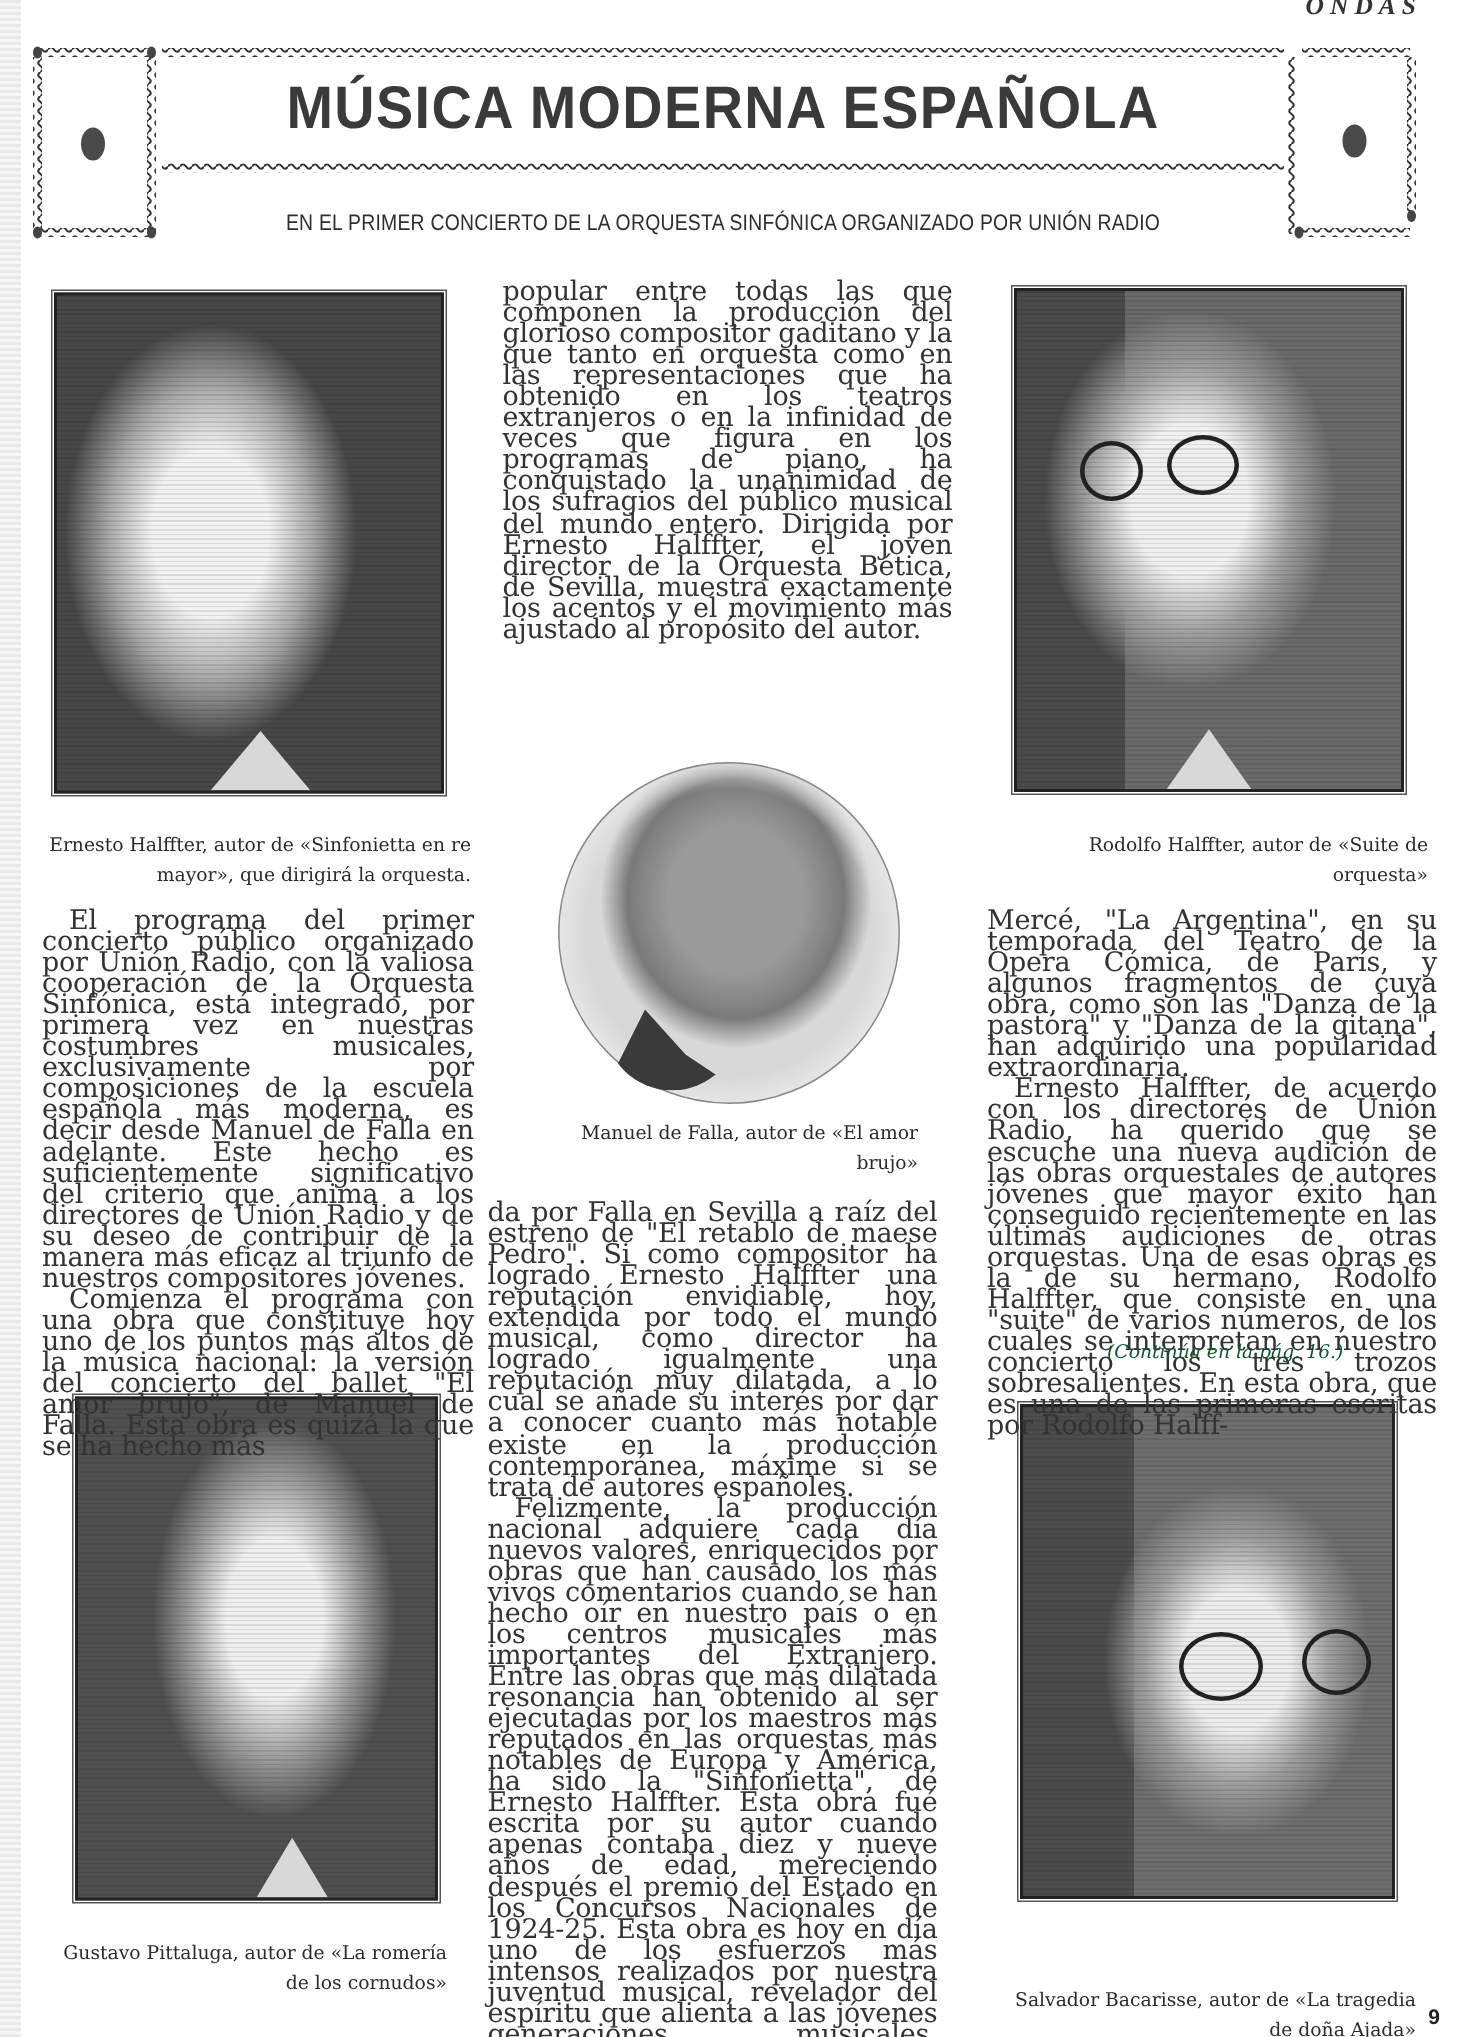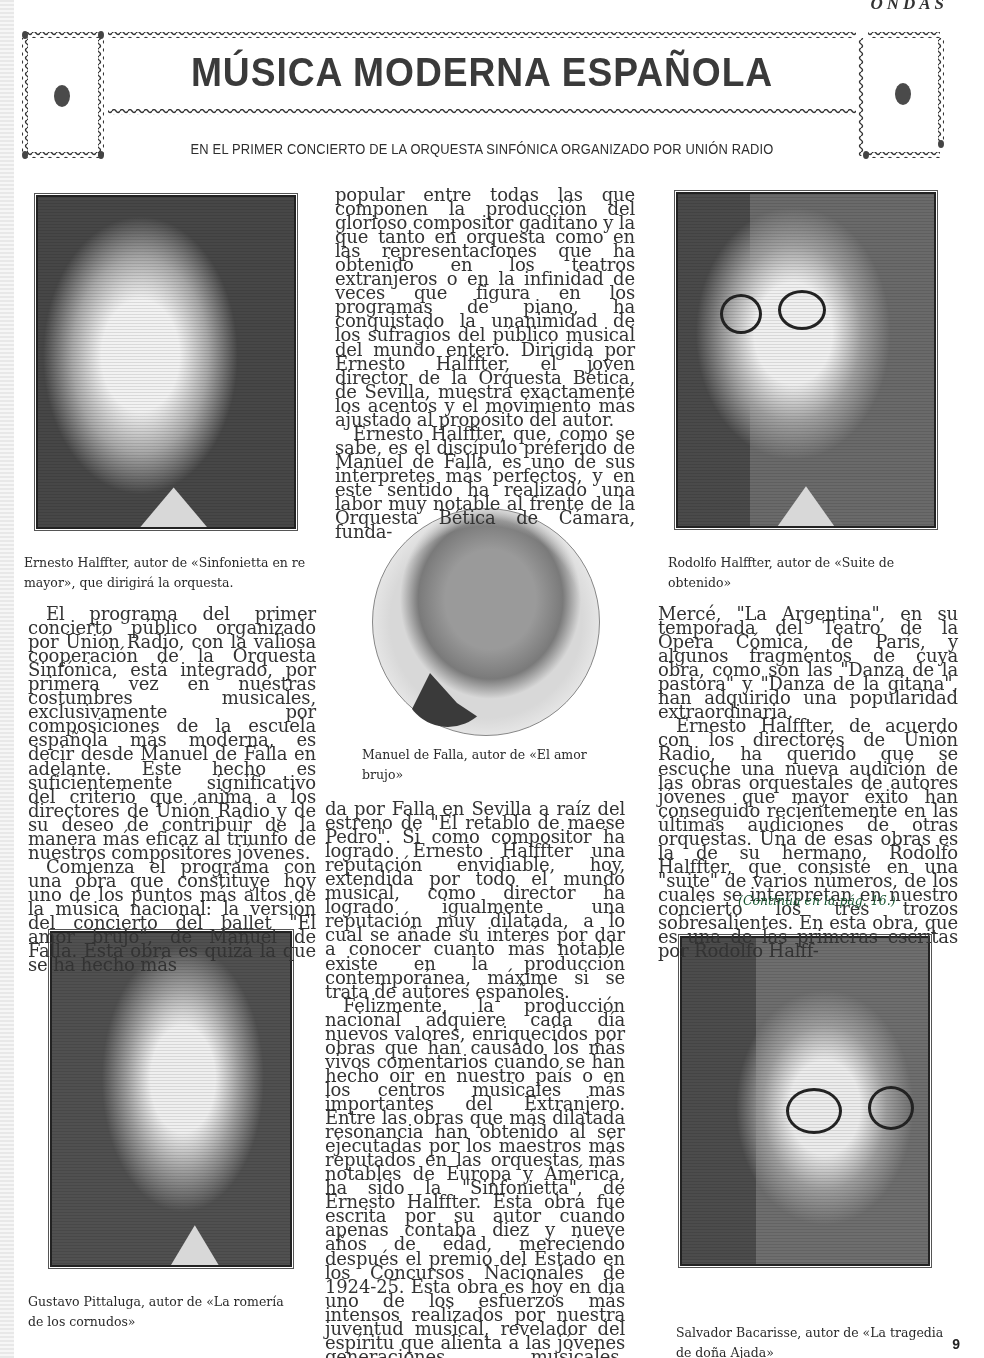"Ernesto Halffter, que, como se" p { html: <p>Ernesto Halffter, que, como se sabe, es el discípulo preferido de Manuel de Falla, es uno de sus intérpretes más perfectos, y en este sentido ha realizado una labor muy notable al frente de la Orquesta Bética de Cámara, funda-</p> -> none }
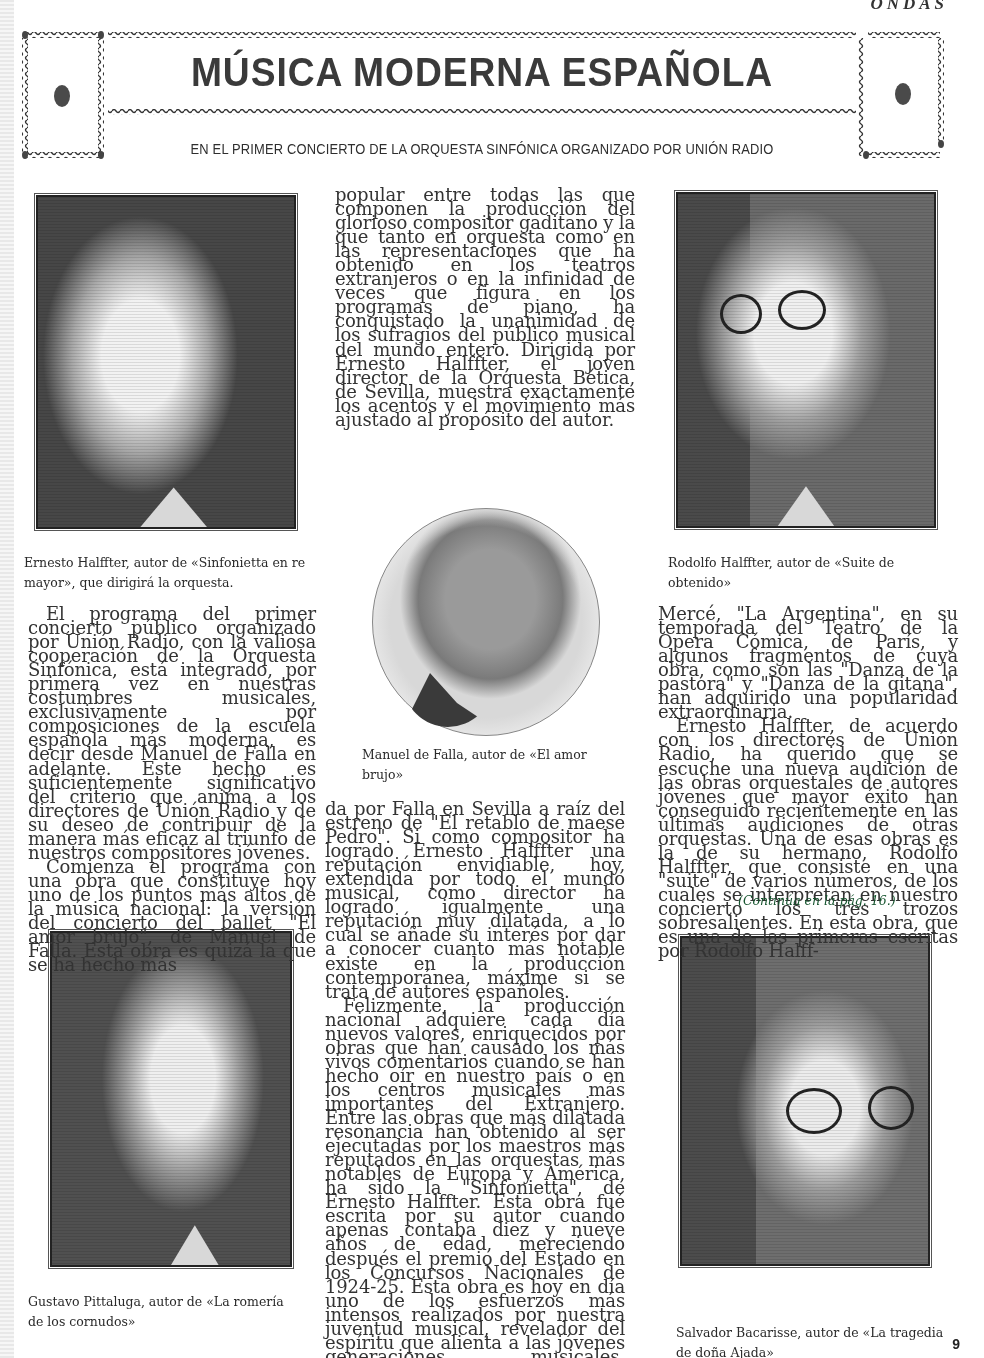"Ernesto Halffter, autor de «Sinfonietta" .caption { text-align: left -> right }
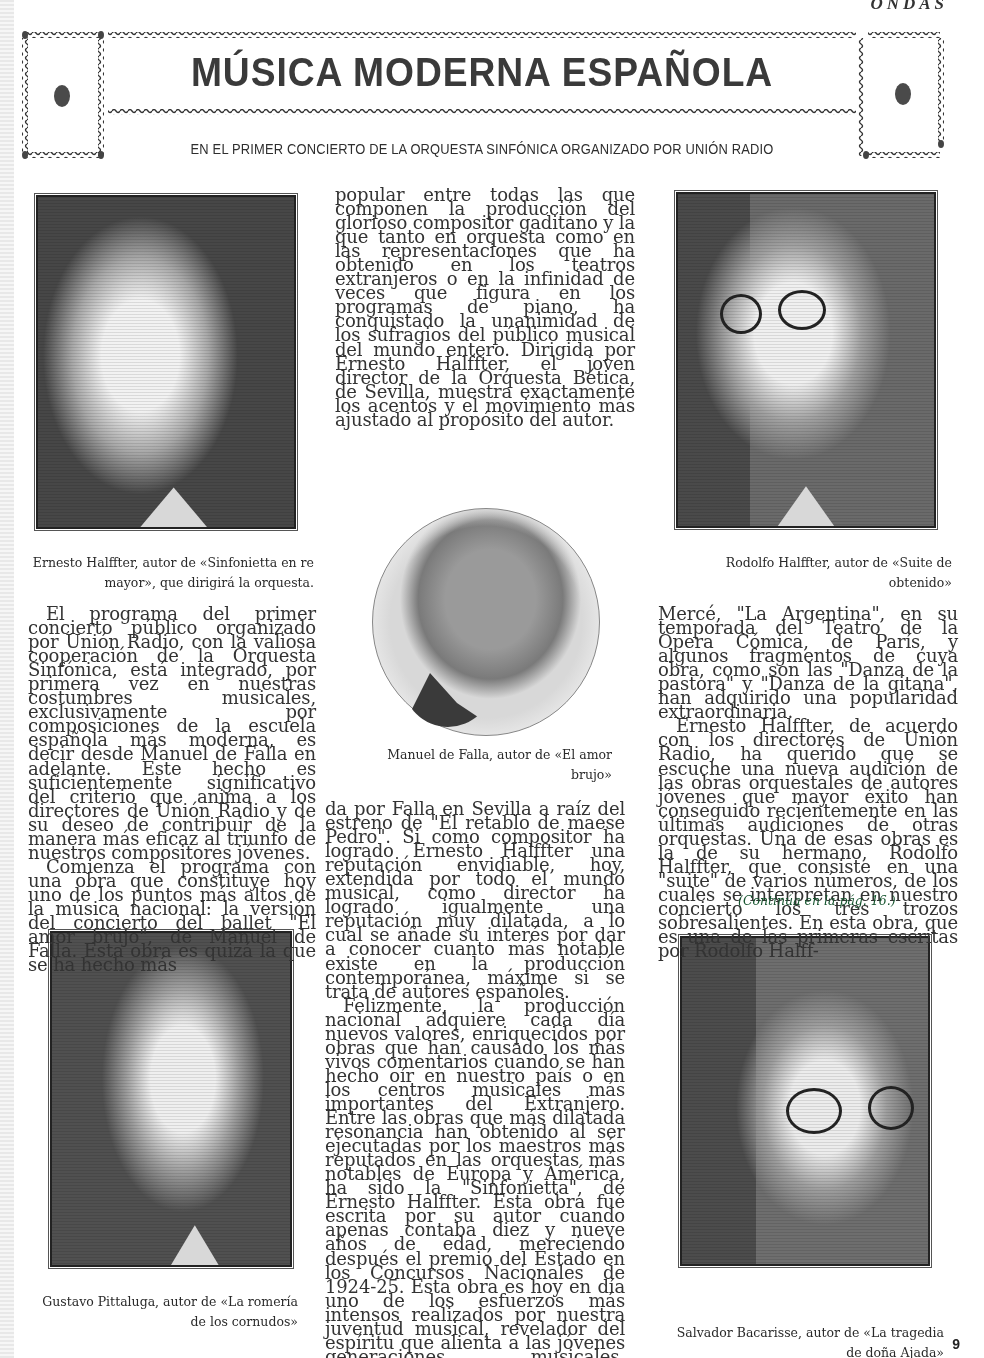"Rodolfo Halffter, autor de «Suite" div.caption { text: obtenido -> orquesta }
